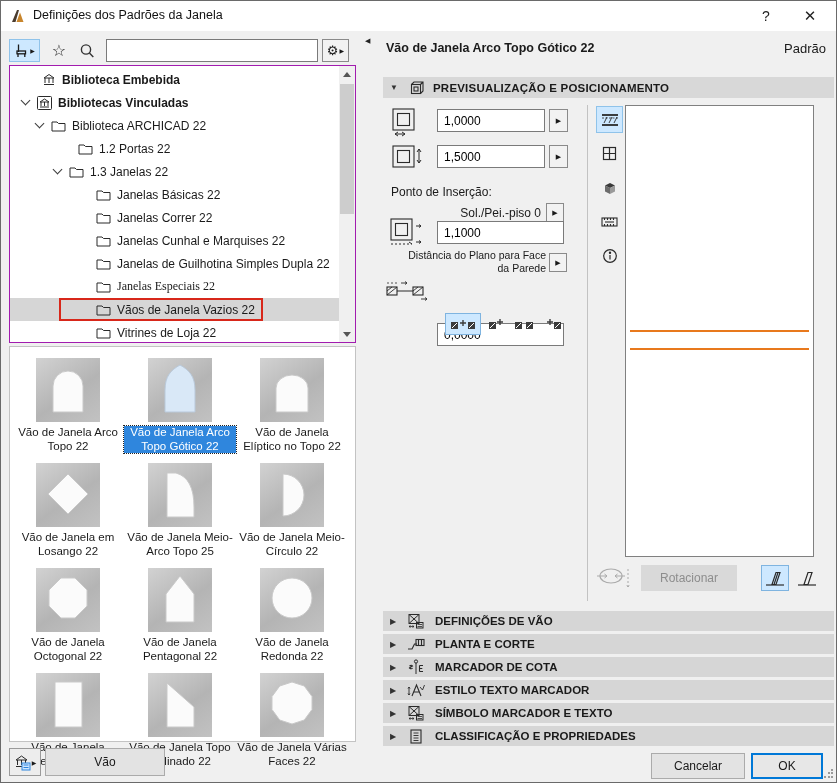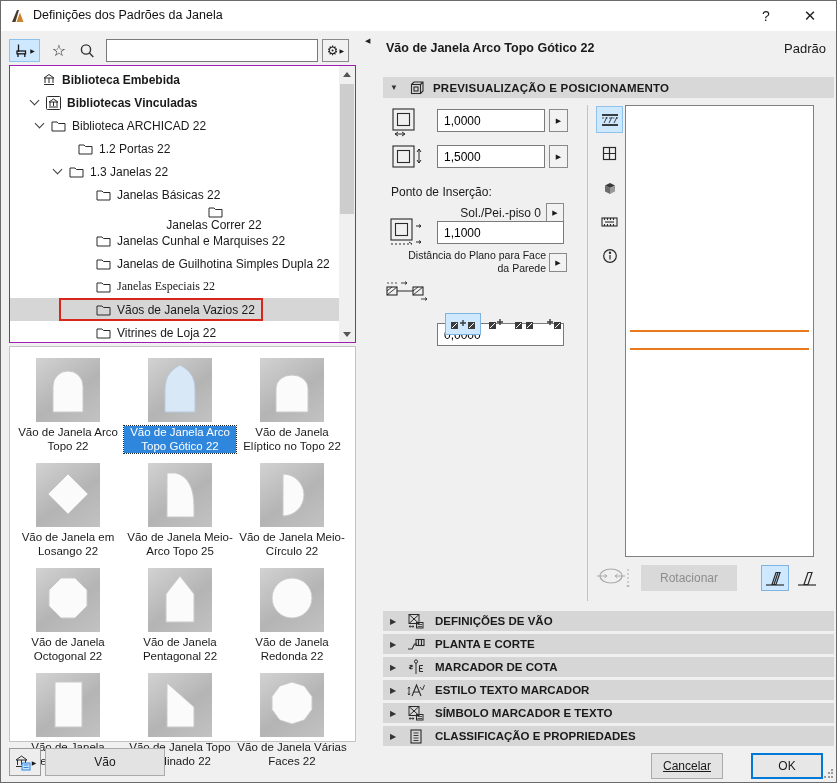"Bibliotecas Vinculadas" div.trow { padding-left: 21px -> 12px }
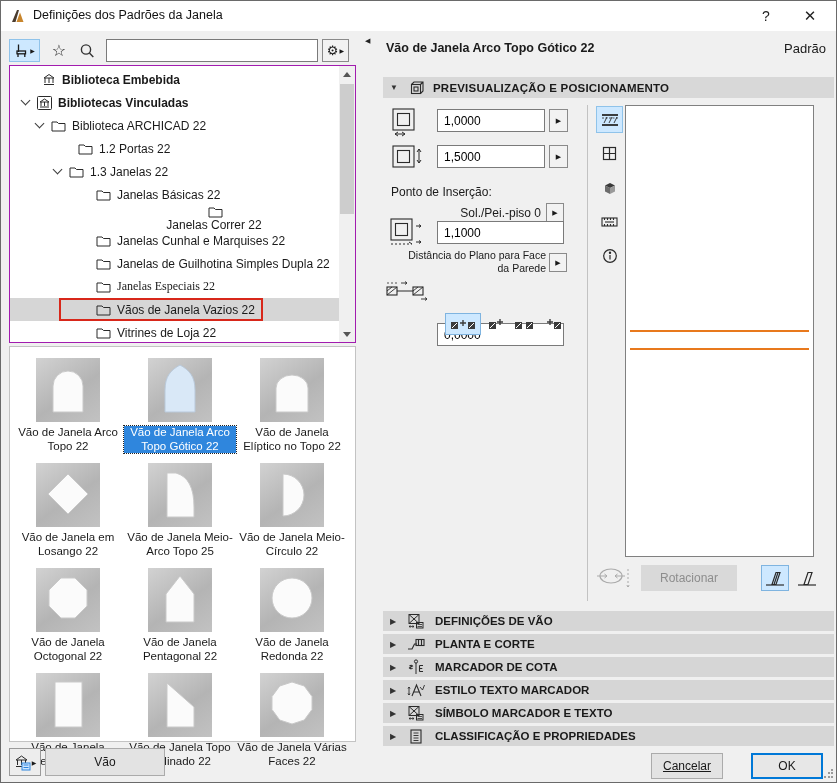"Janelas Correr 22" div.trow { flex-direction: column -> none }
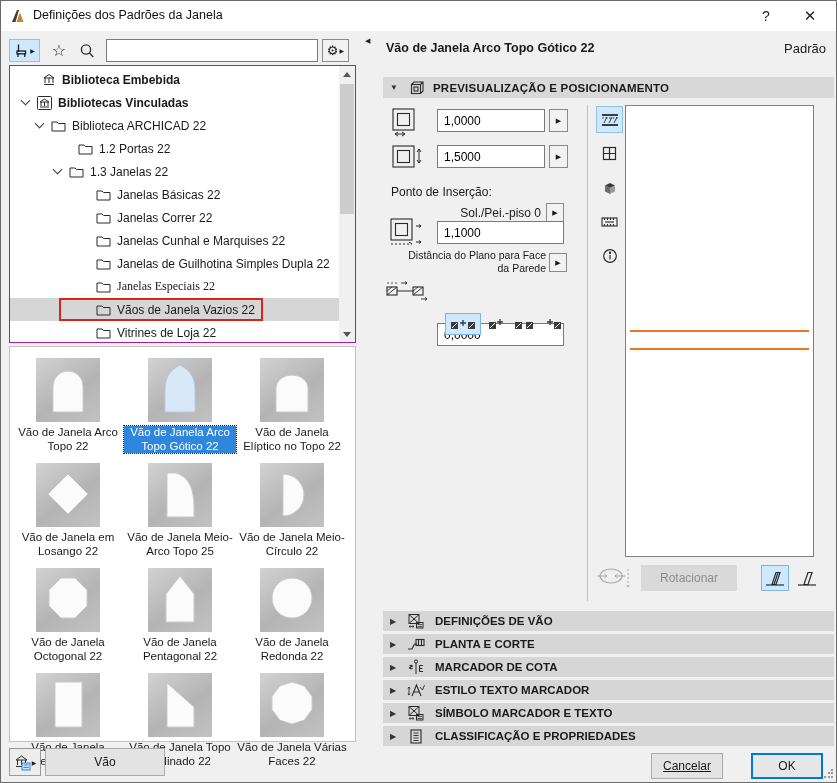"Cancelar" .cancel-btn { text-decoration: underline -> none; width: 72px -> 94px }
